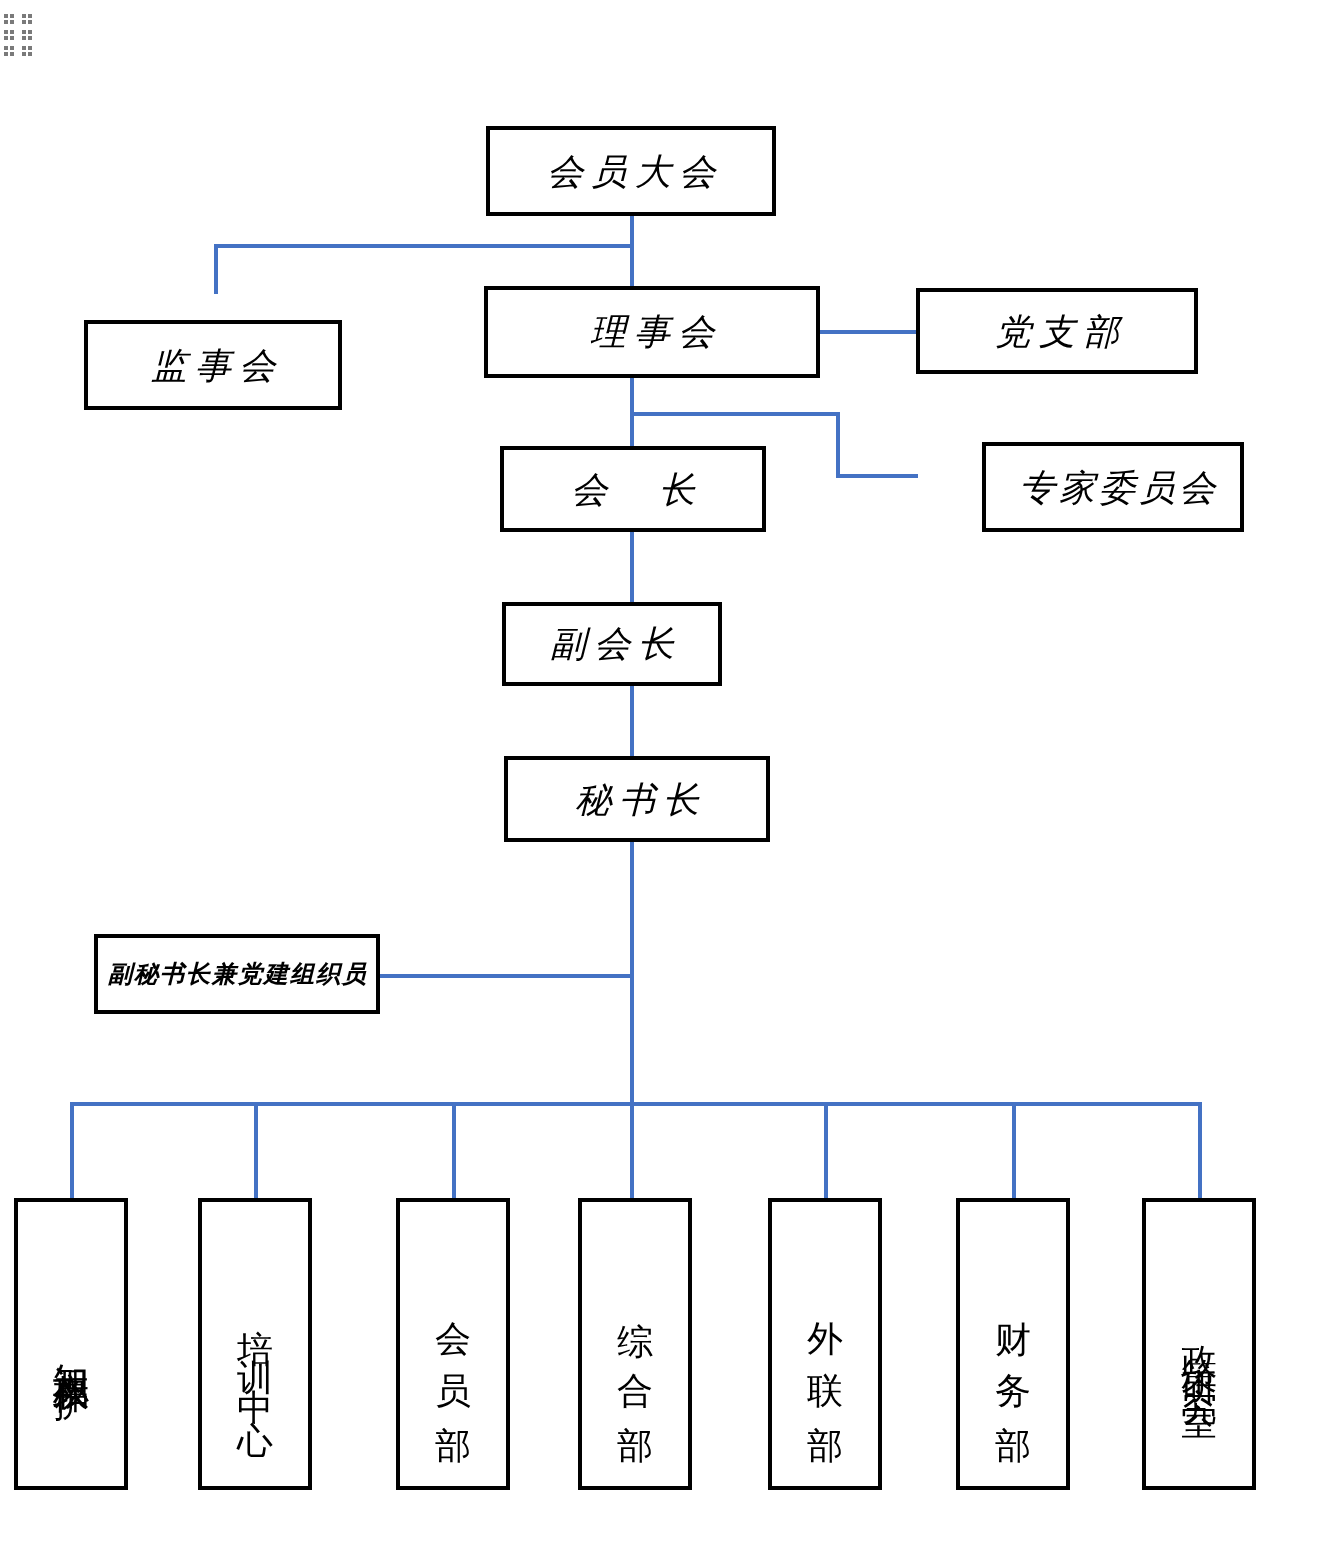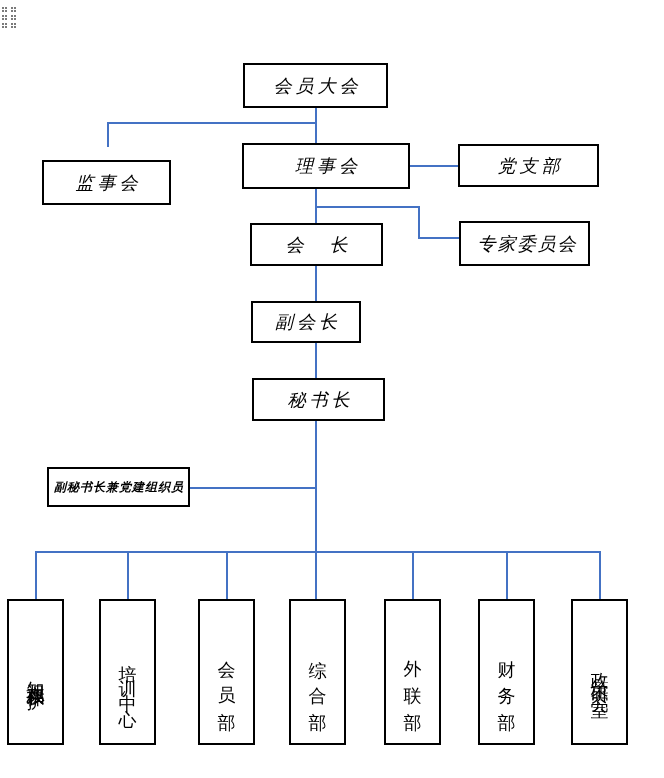"专家委员会" .box.ls2 { margin-left: none -> 32px }
